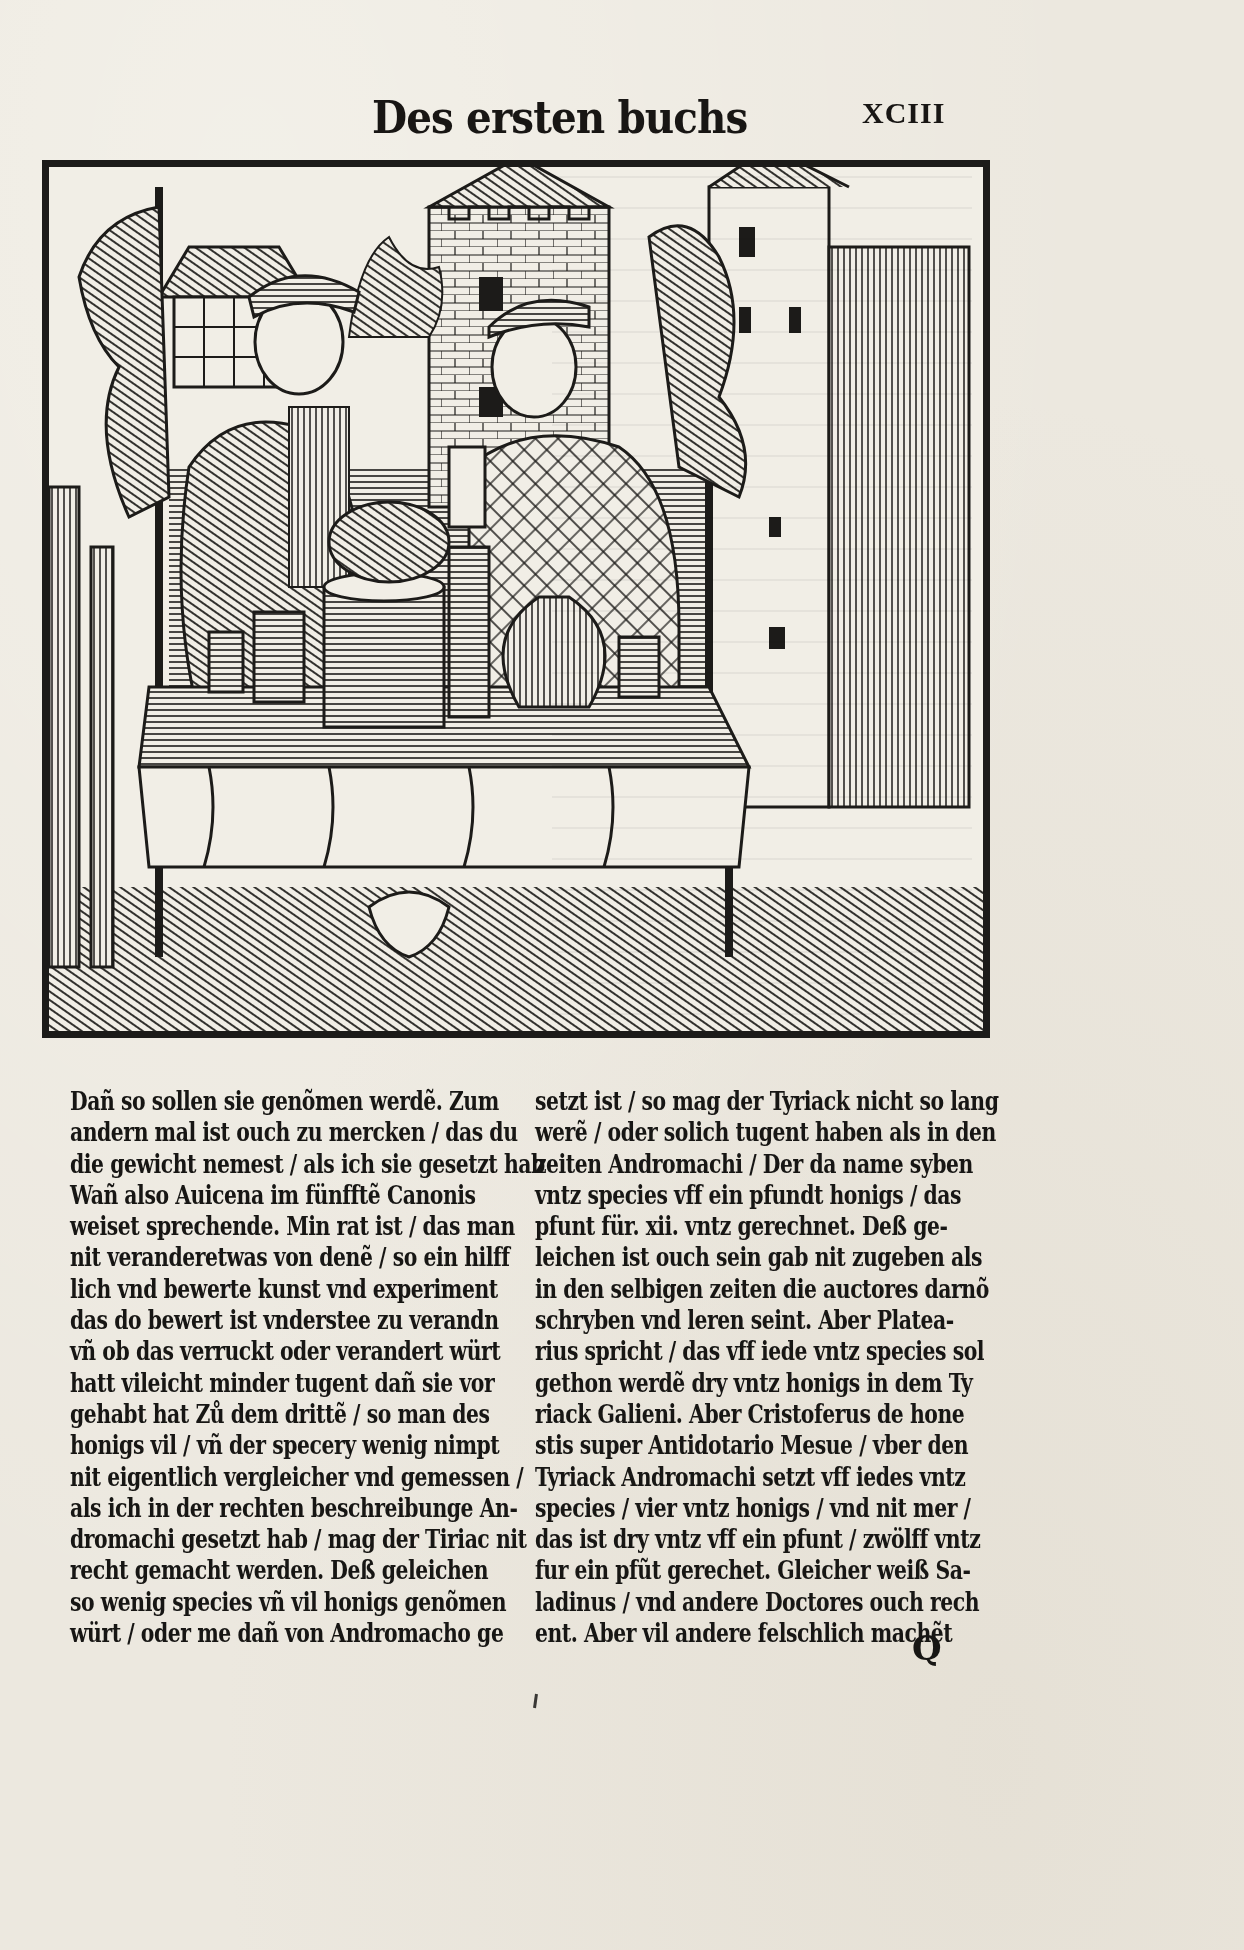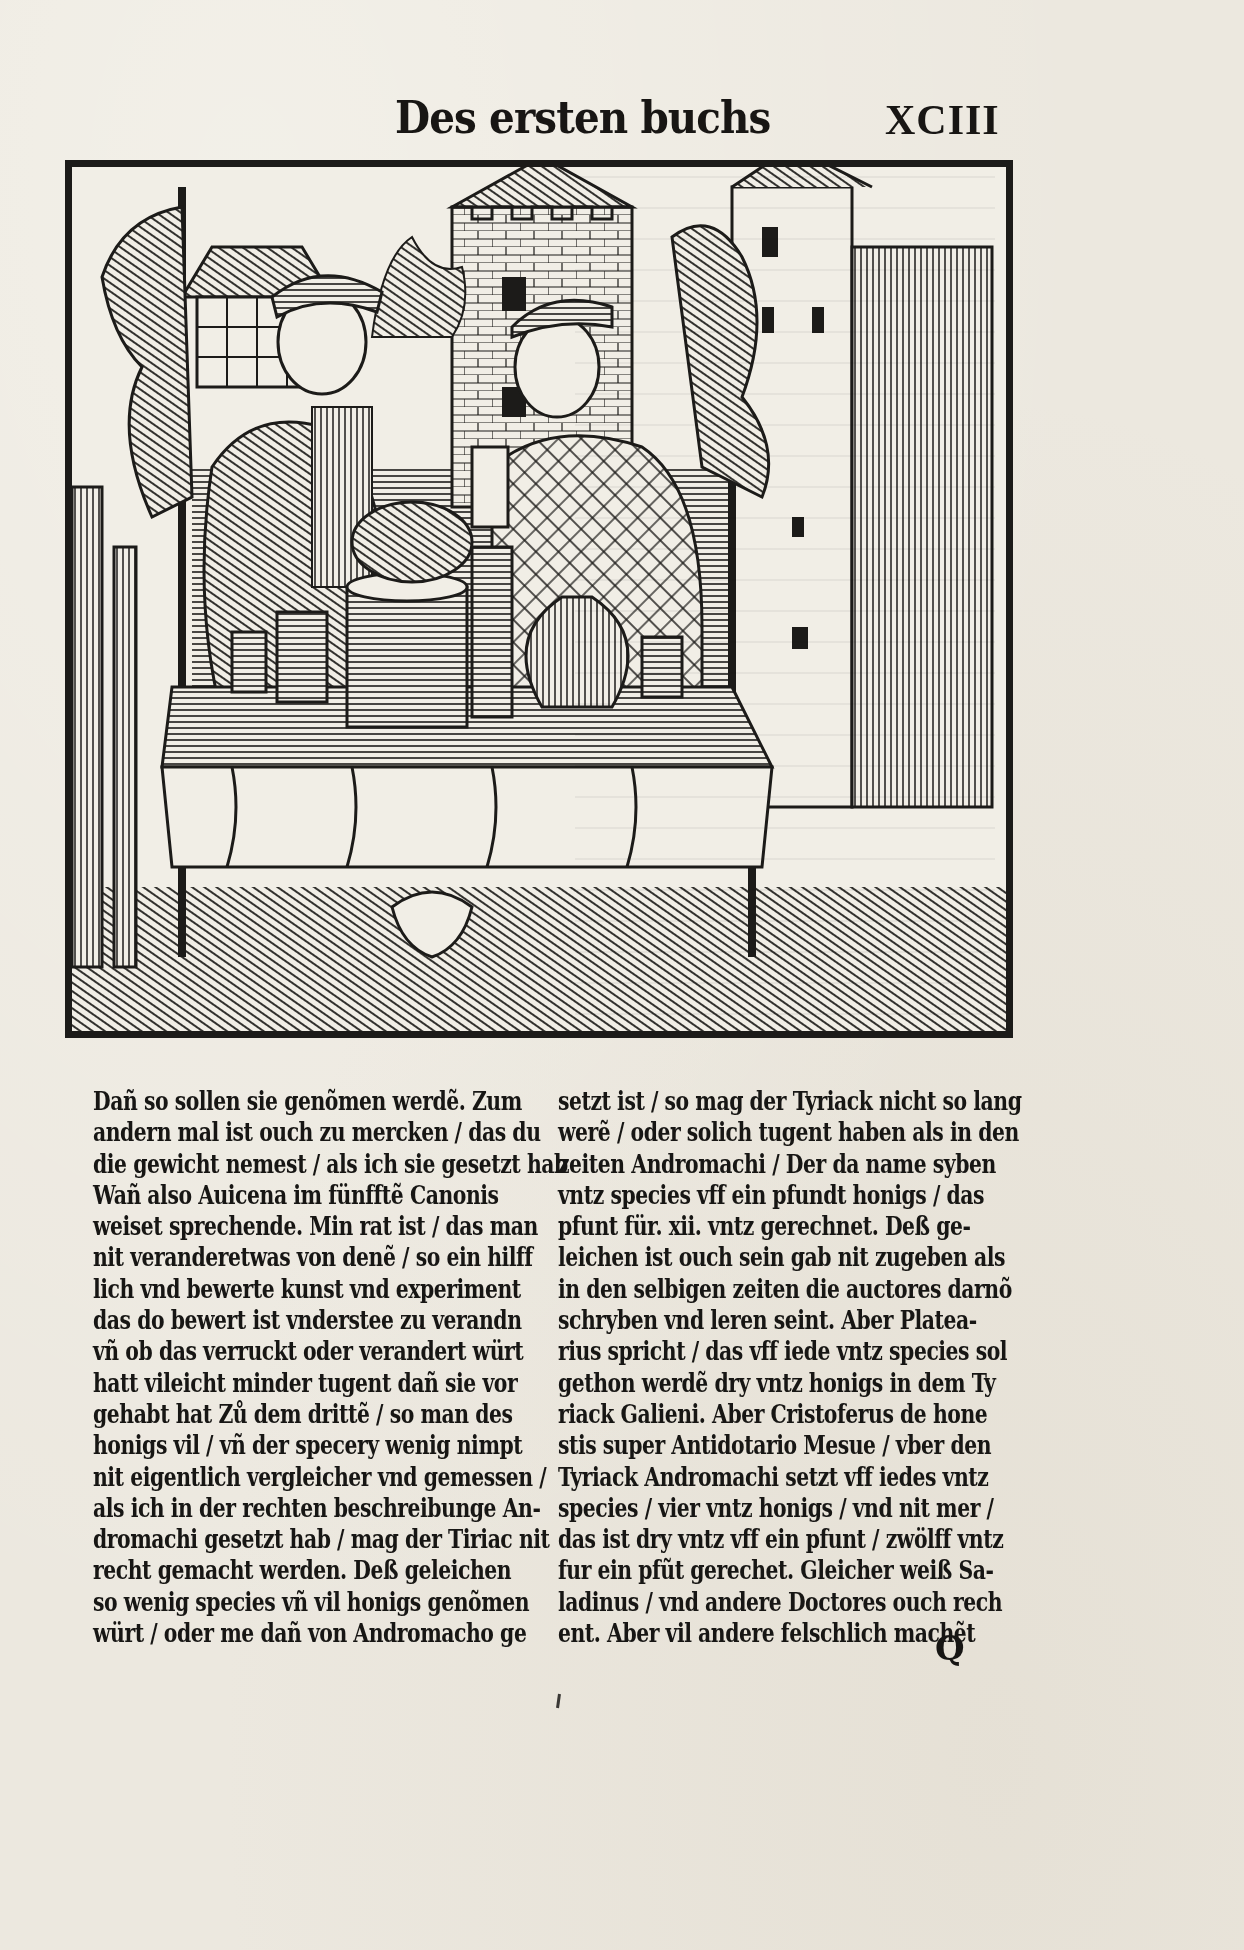"Des ersten buchs" .page { margin-left: 23px -> none }
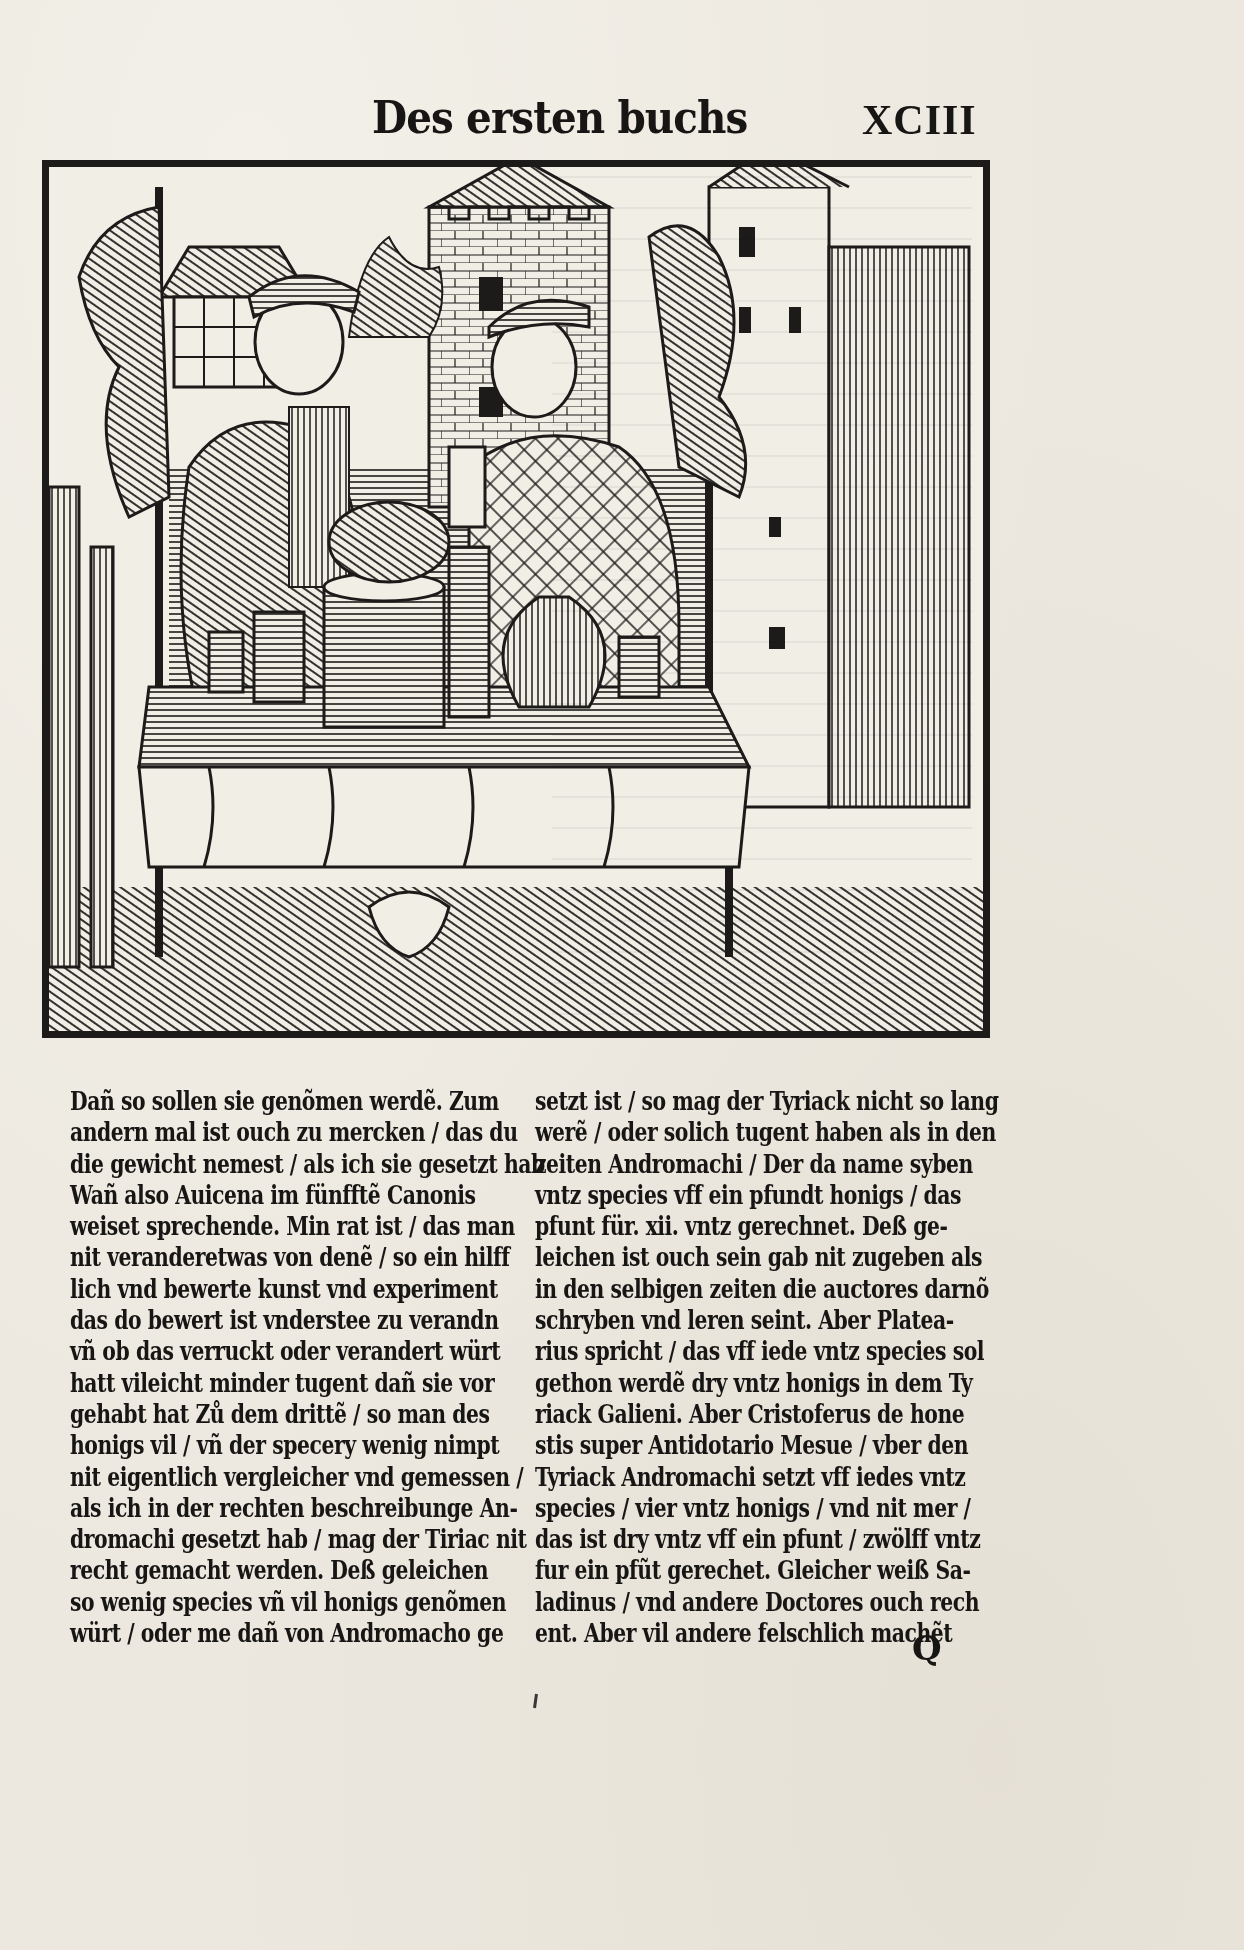"XCIII" .folio { font-size: 42px -> 30px }
